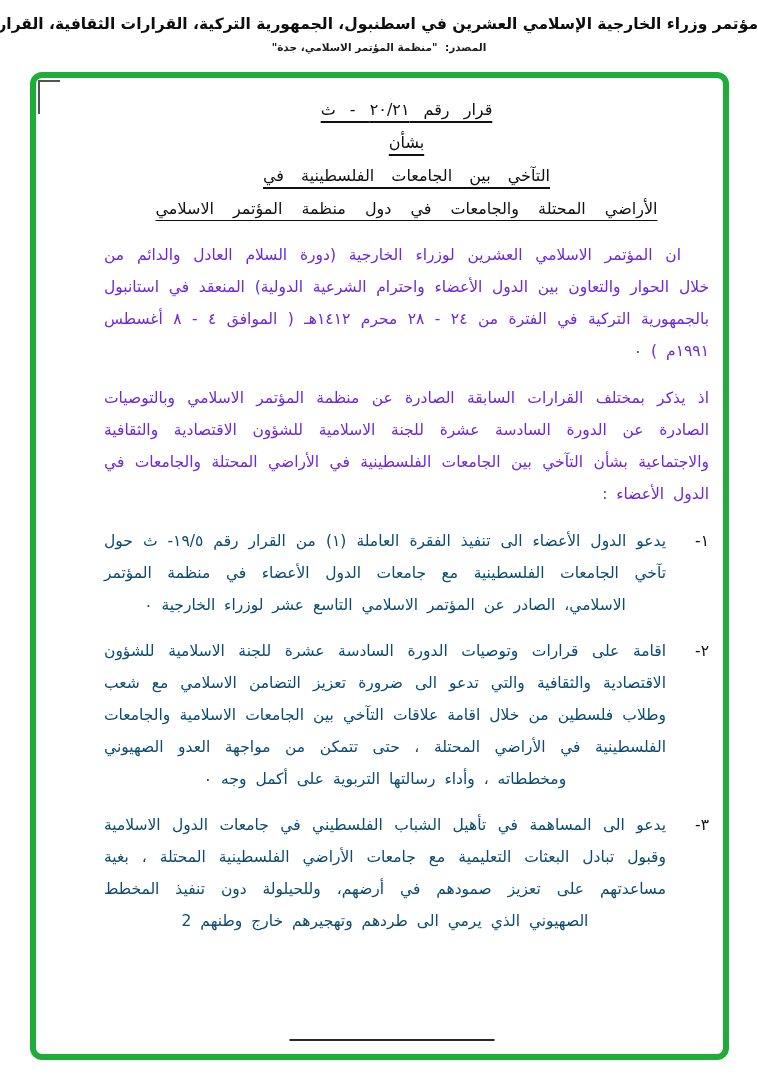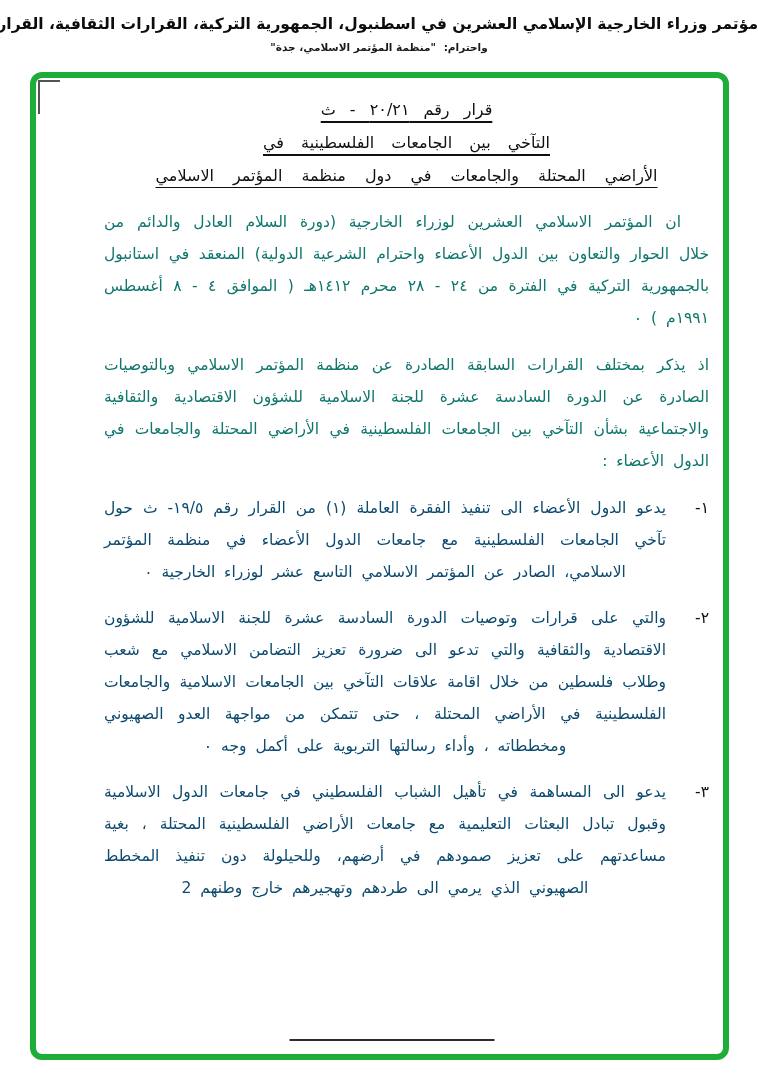"واحترام:" span { text: واحترام -> المصدر }
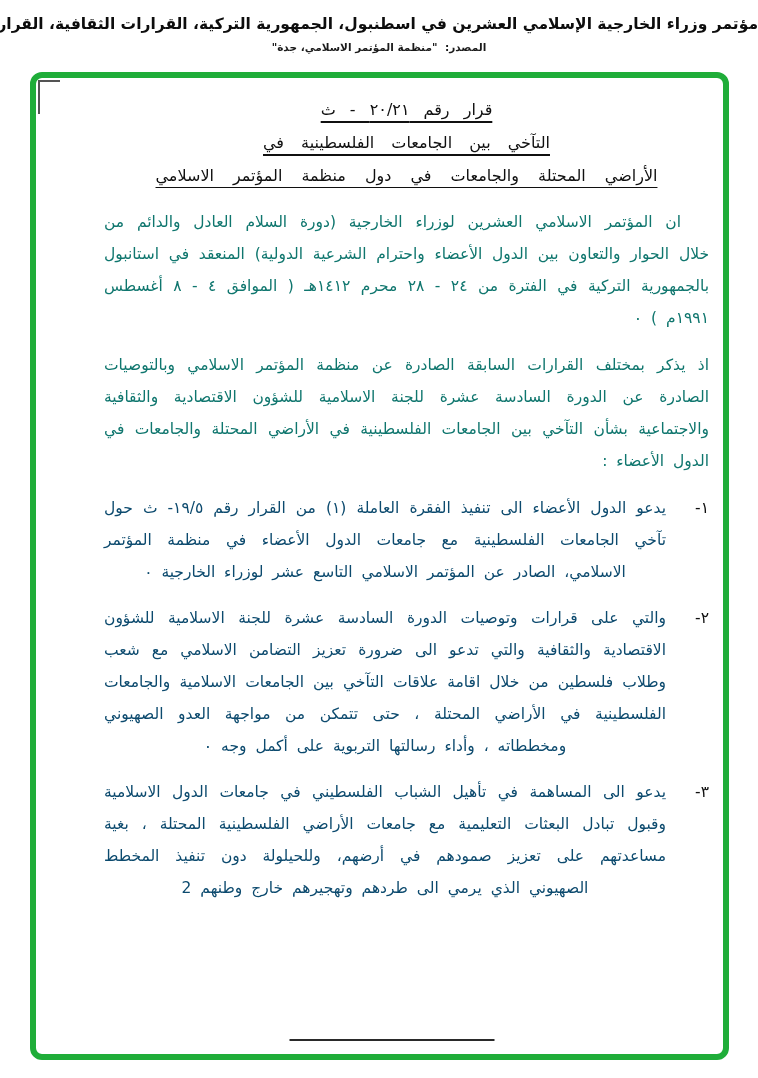"بشأن" div.t-line { html: none -> <div>بشأن</div> }
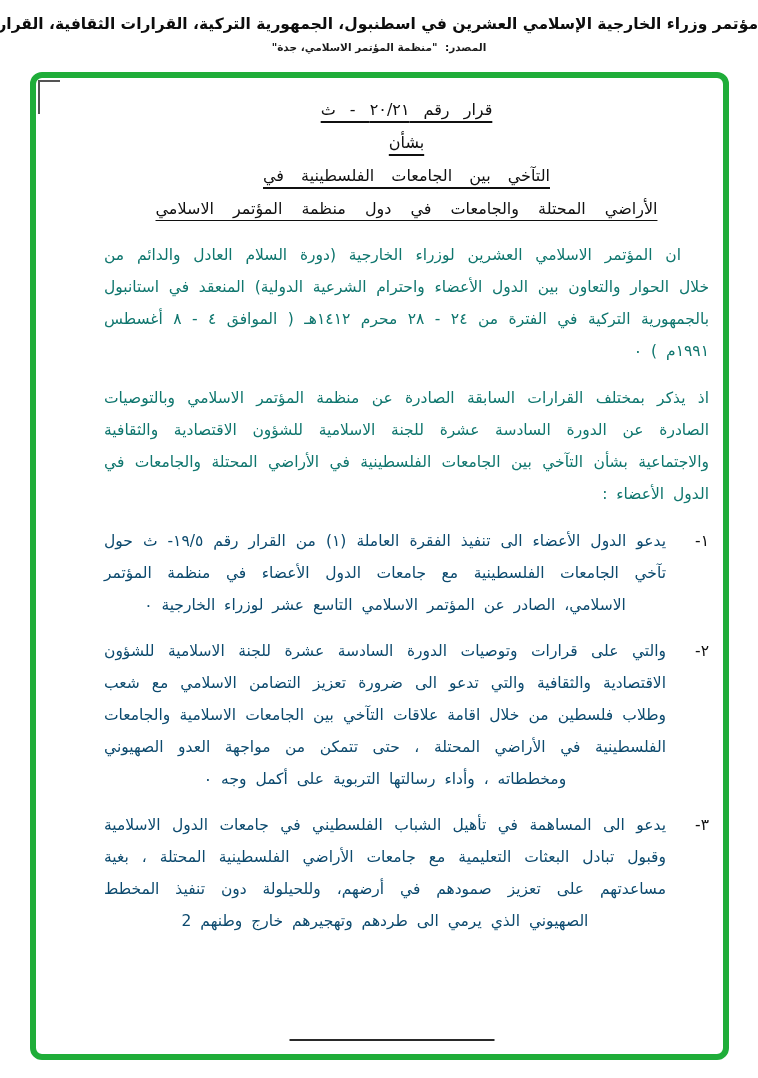"ان المؤتمر الاسلامي العشرين لوزراء" .para { color: #0f766e -> #6d28d9 }
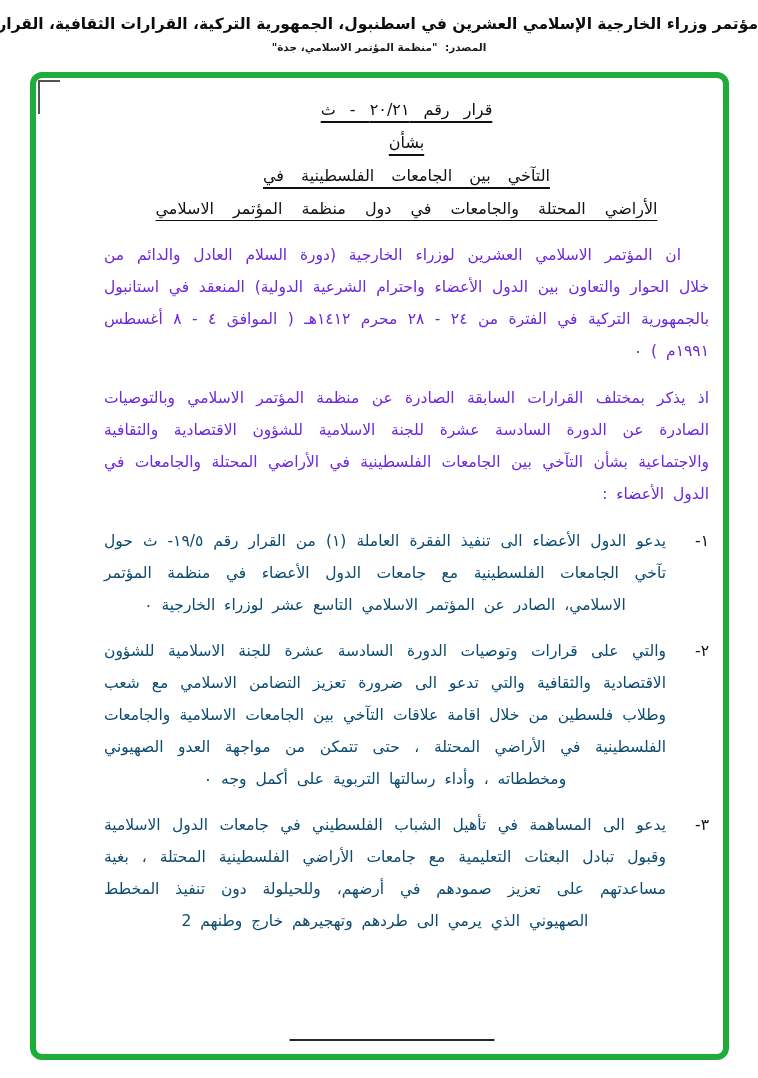"والتي" span.lead { text: والتي -> اقامة }
